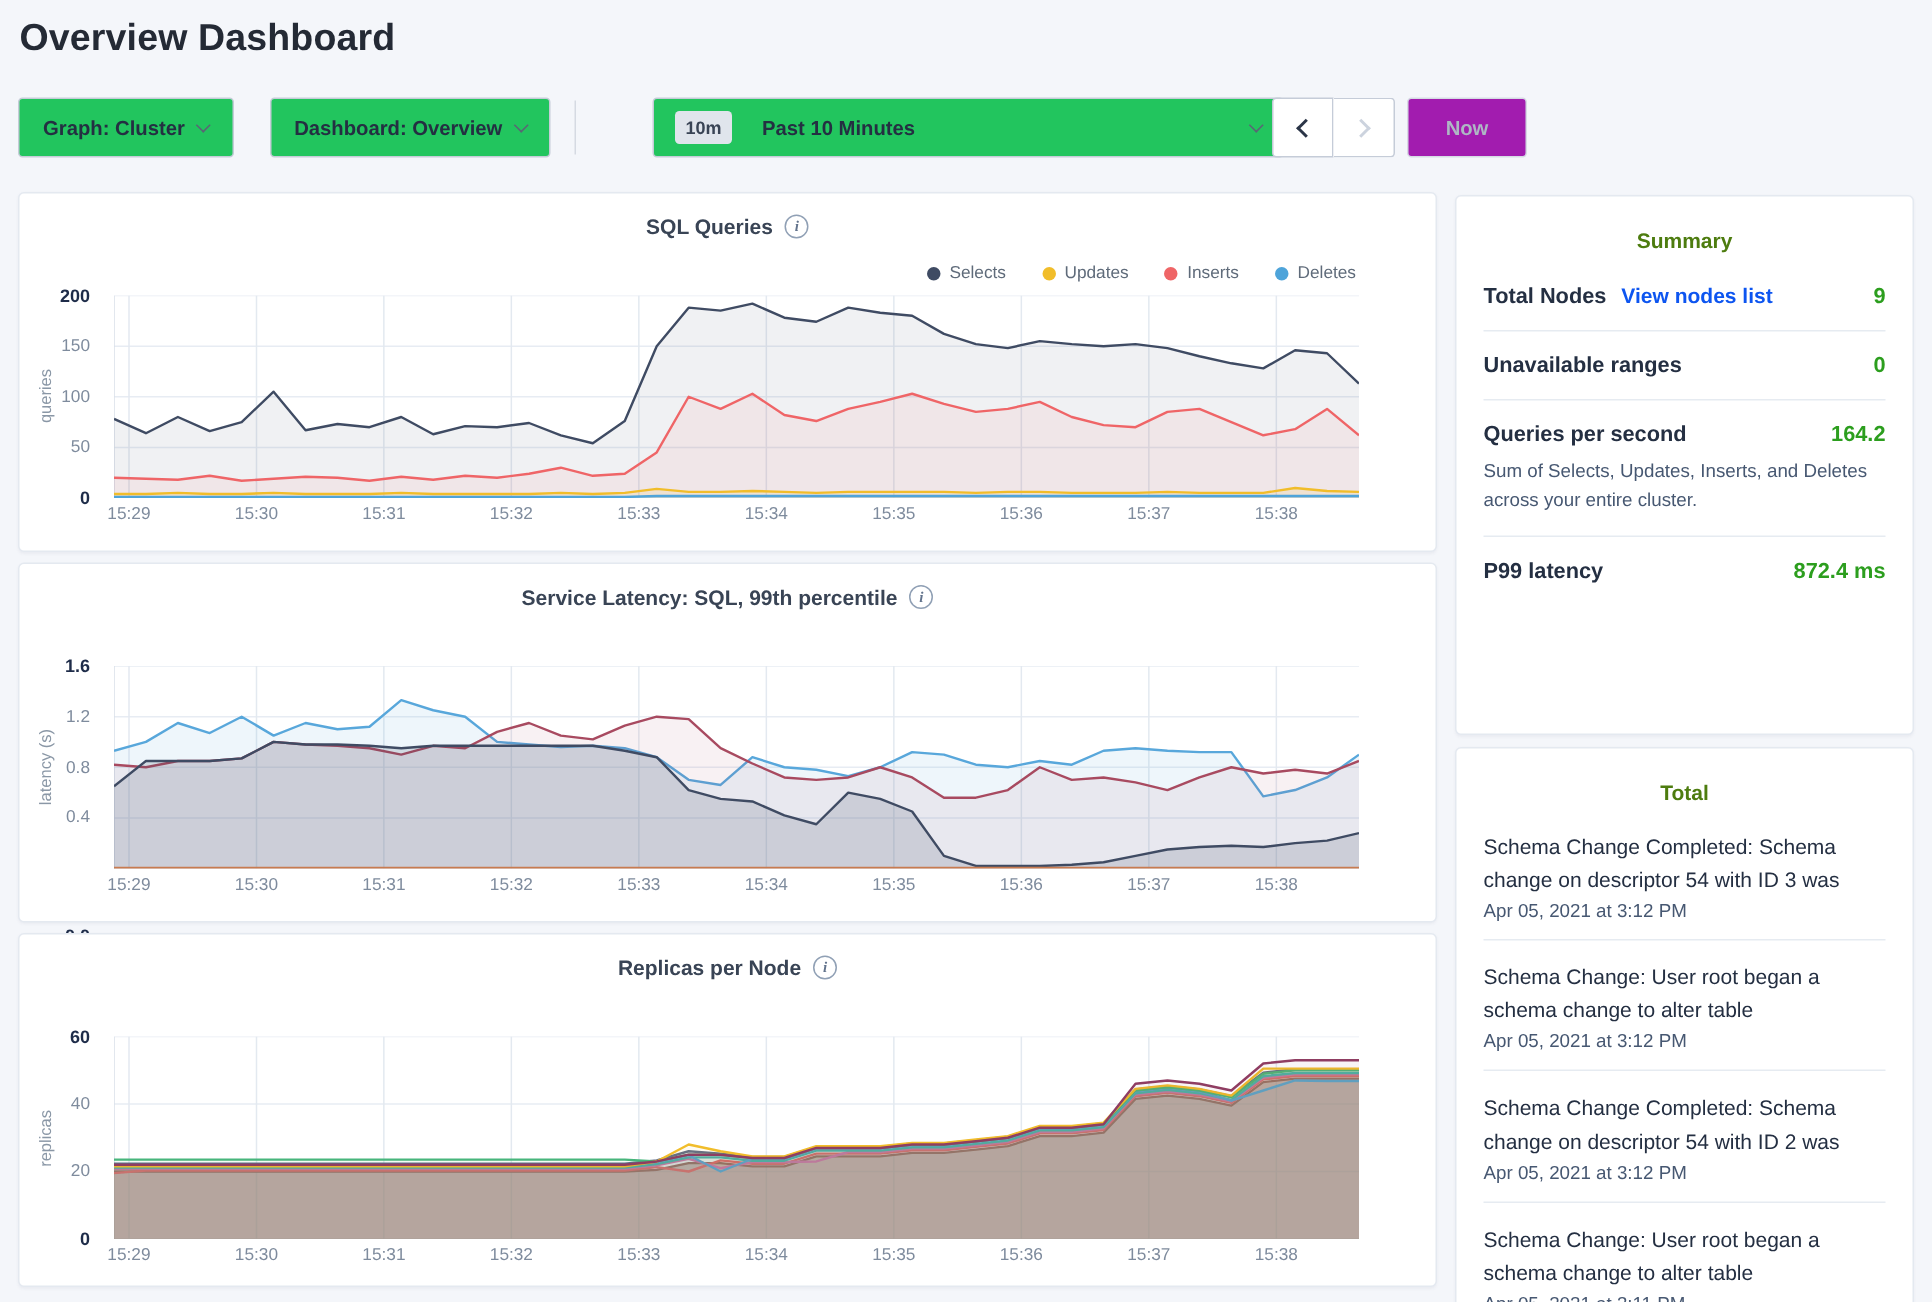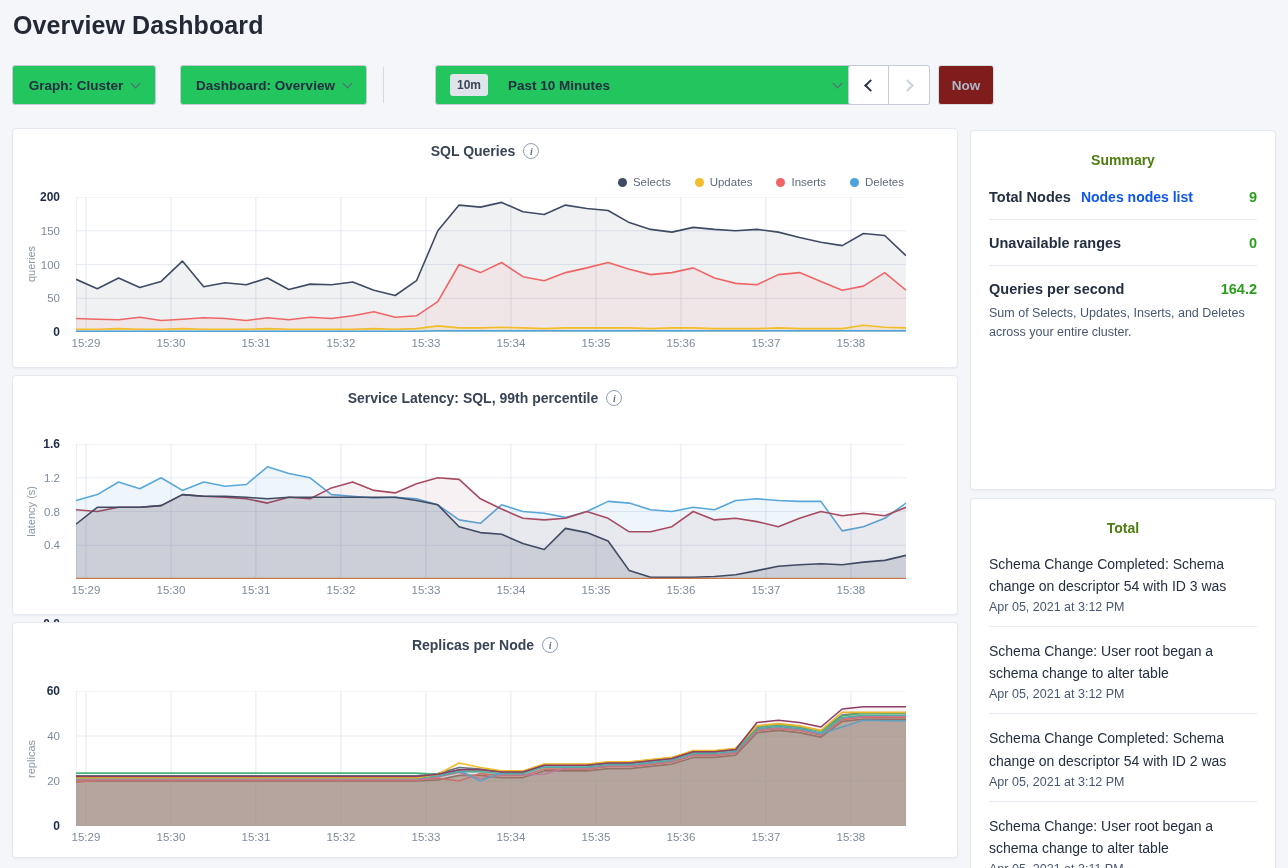"Now" .now-btn { background: #7f1d1d -> #a21caf; width: 56px -> 80px }
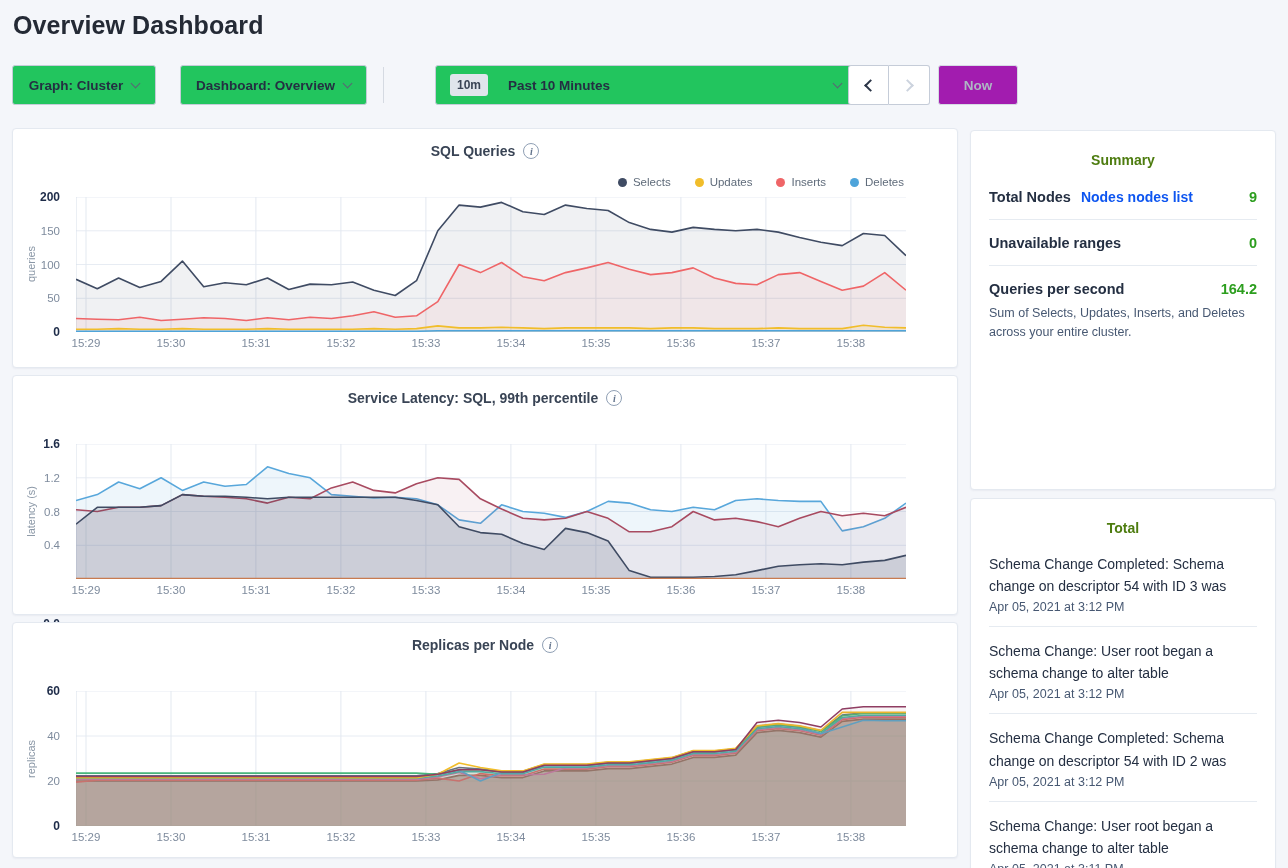"Nodes nodes list" a.srow-link { text: Nodes -> View }
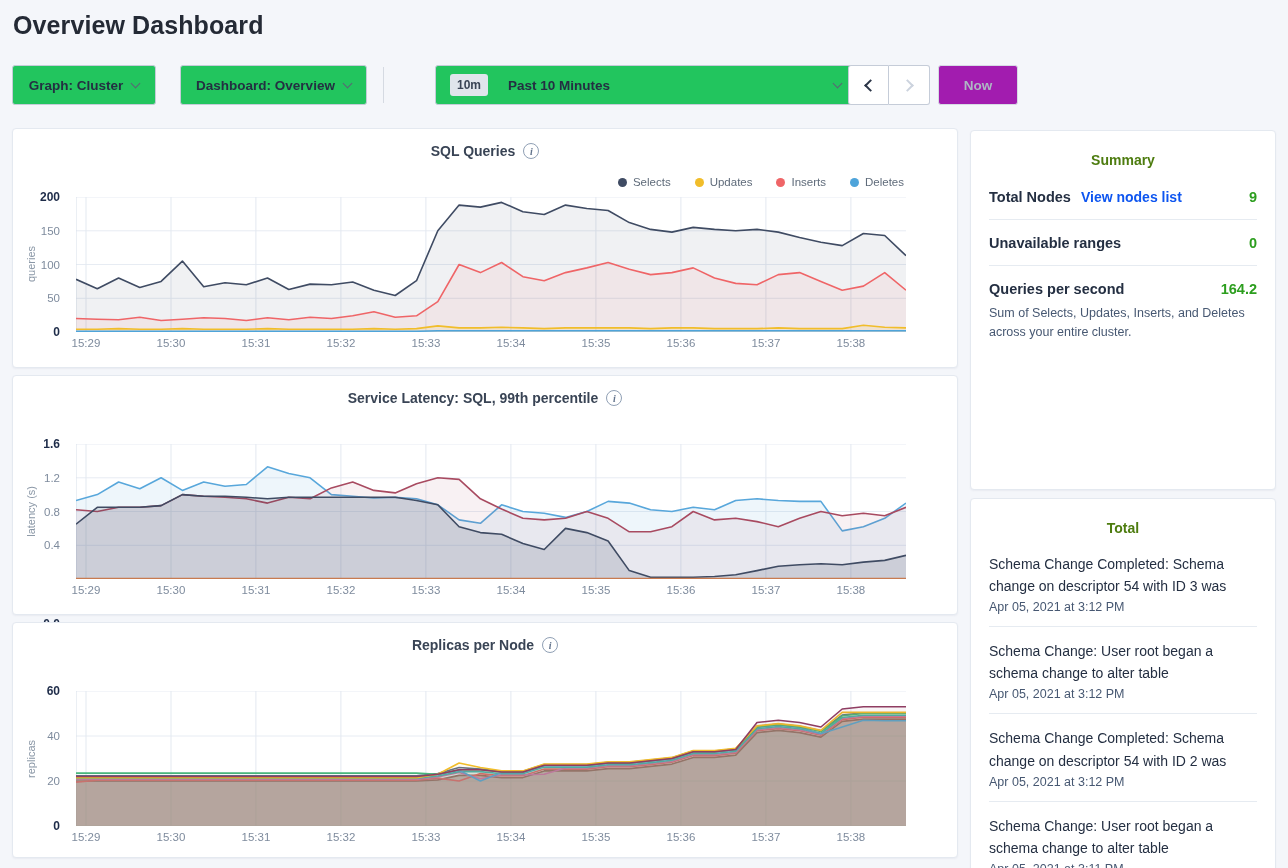"P99 latency" div.srow { html: none -> <div> <div> <span>P99 latency</span> <span>872.4 ms</span> </div> </div> }
